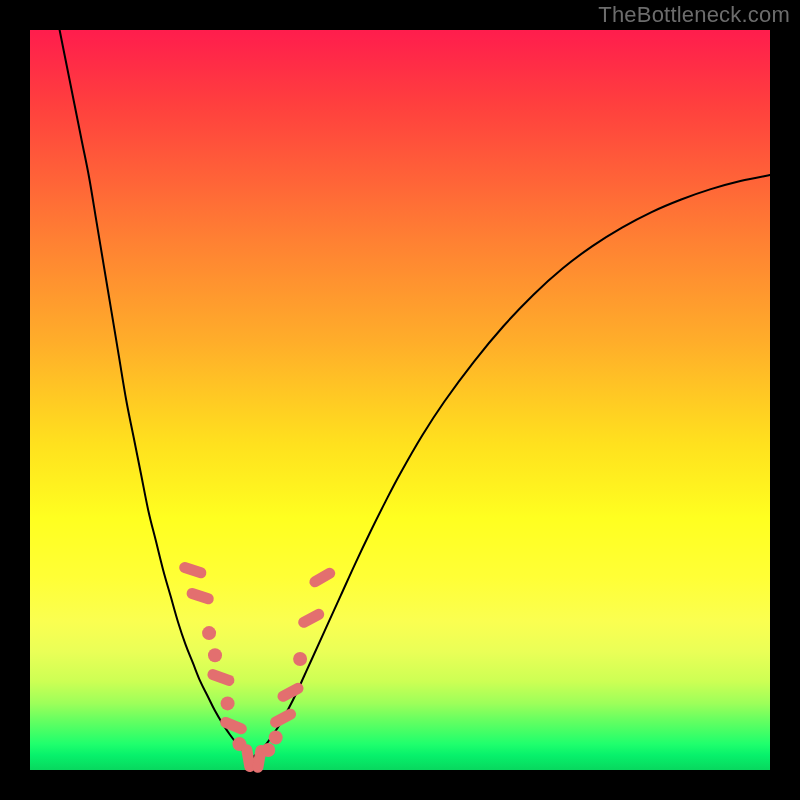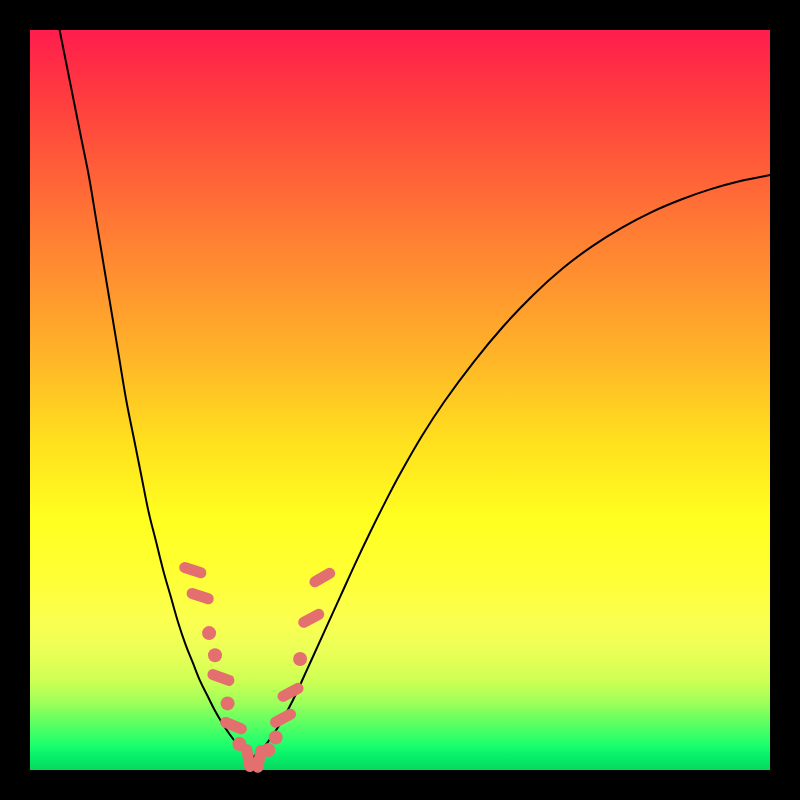"TheBottleneck.com" div.watermark { html: none -> <div>TheBottleneck.com</div> }
